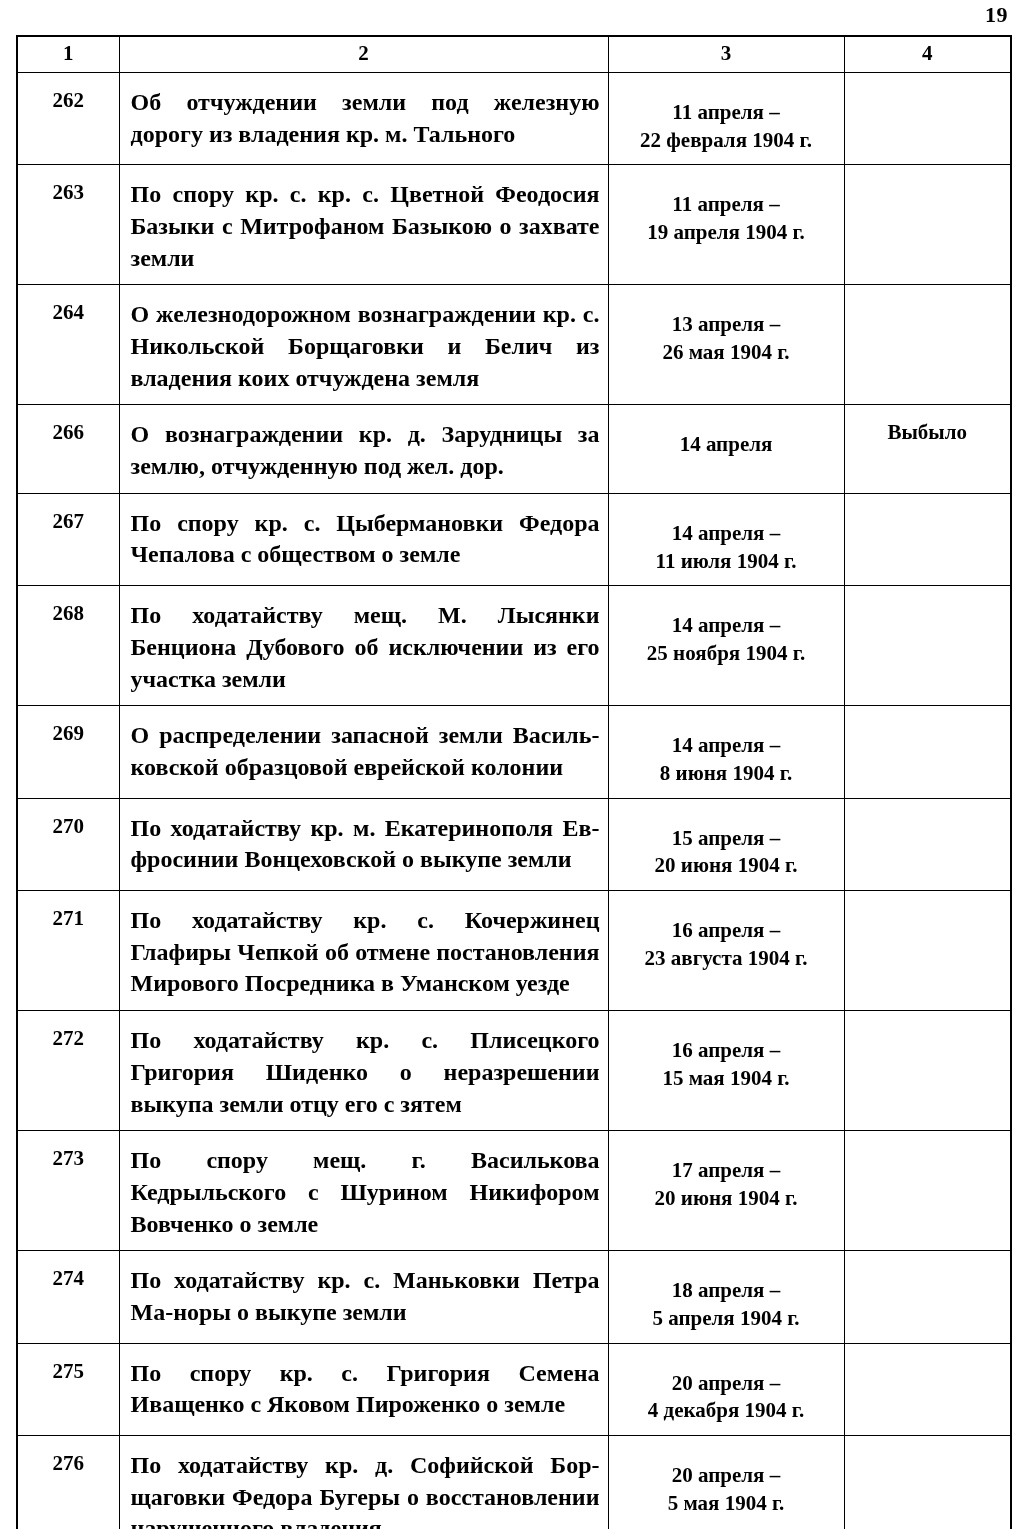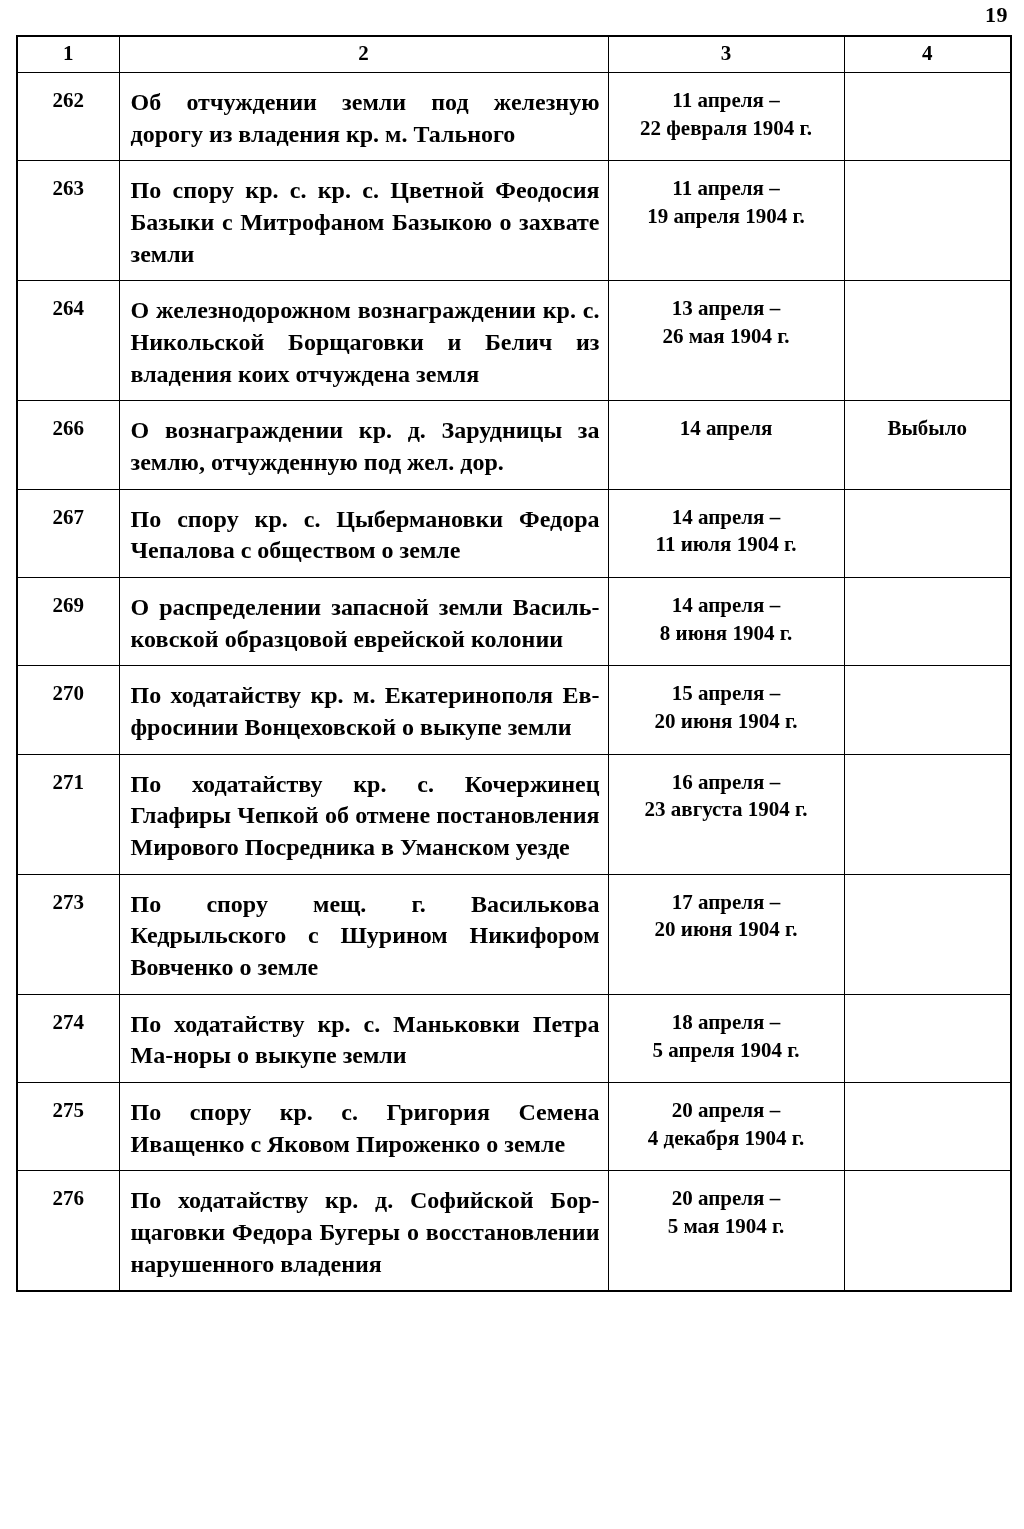"11 апреля –" tbody tr td.dates { padding-top: 14px -> 26px }
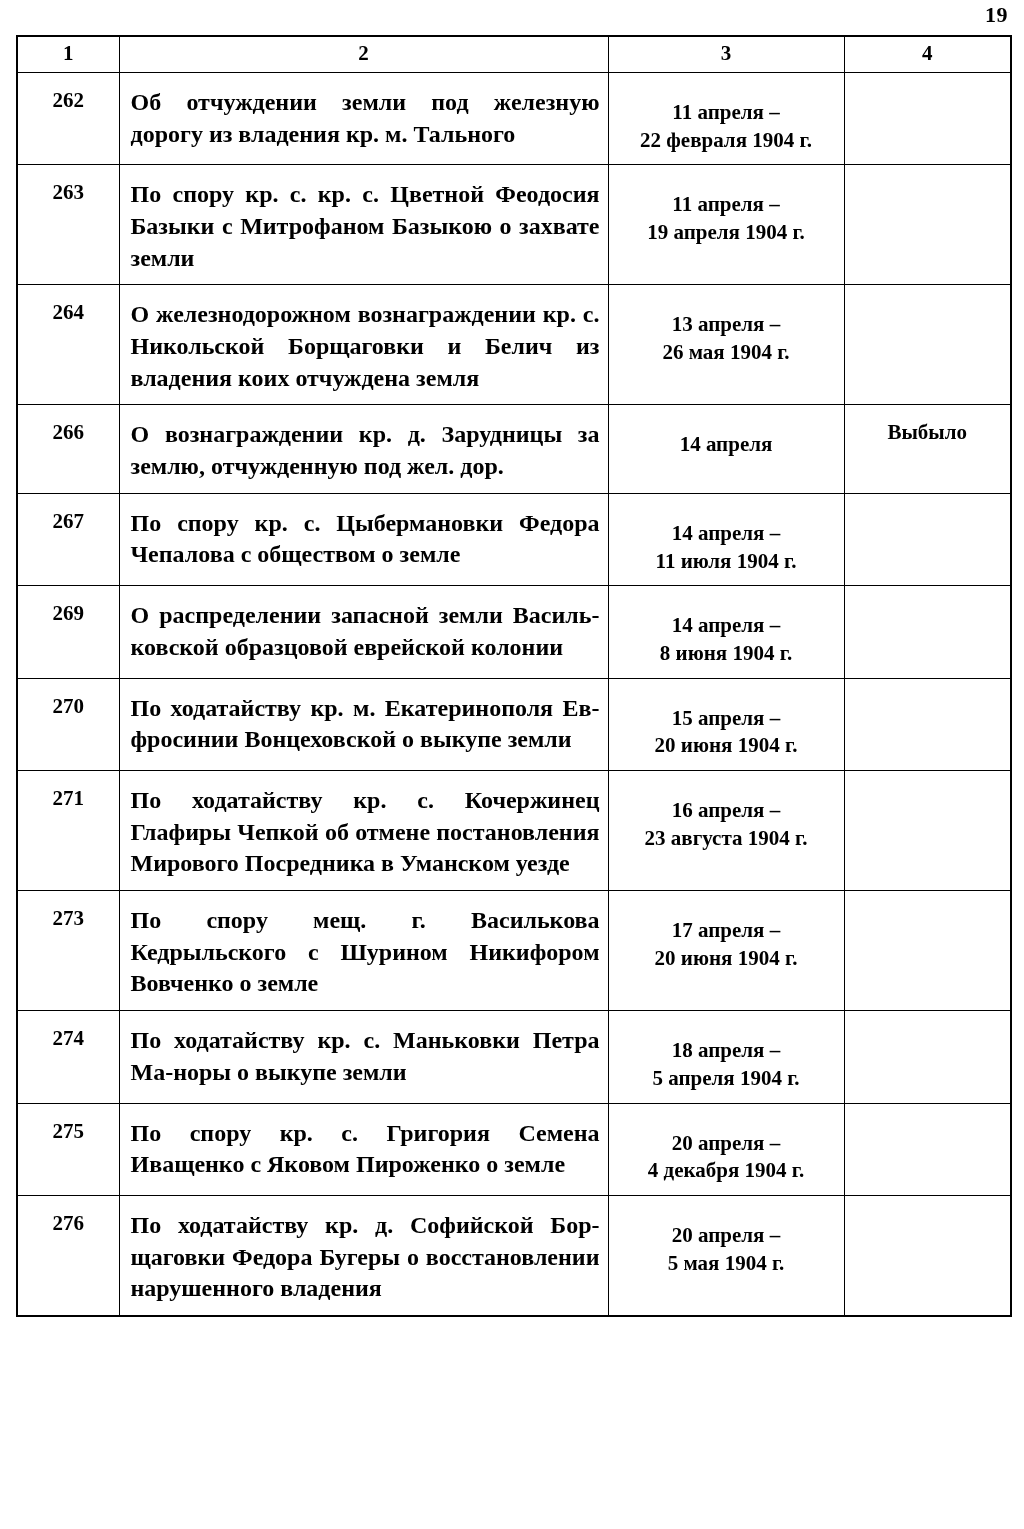"268" tr { html: none -> <tr> <td>268</td> <td>По ходатайству мещ. М. Лысянки Бенциона Дубового об исключении из его участка земли</td> <td>14 апреля – 25 ноября 1904 г.</td> <td></td> </tr> }
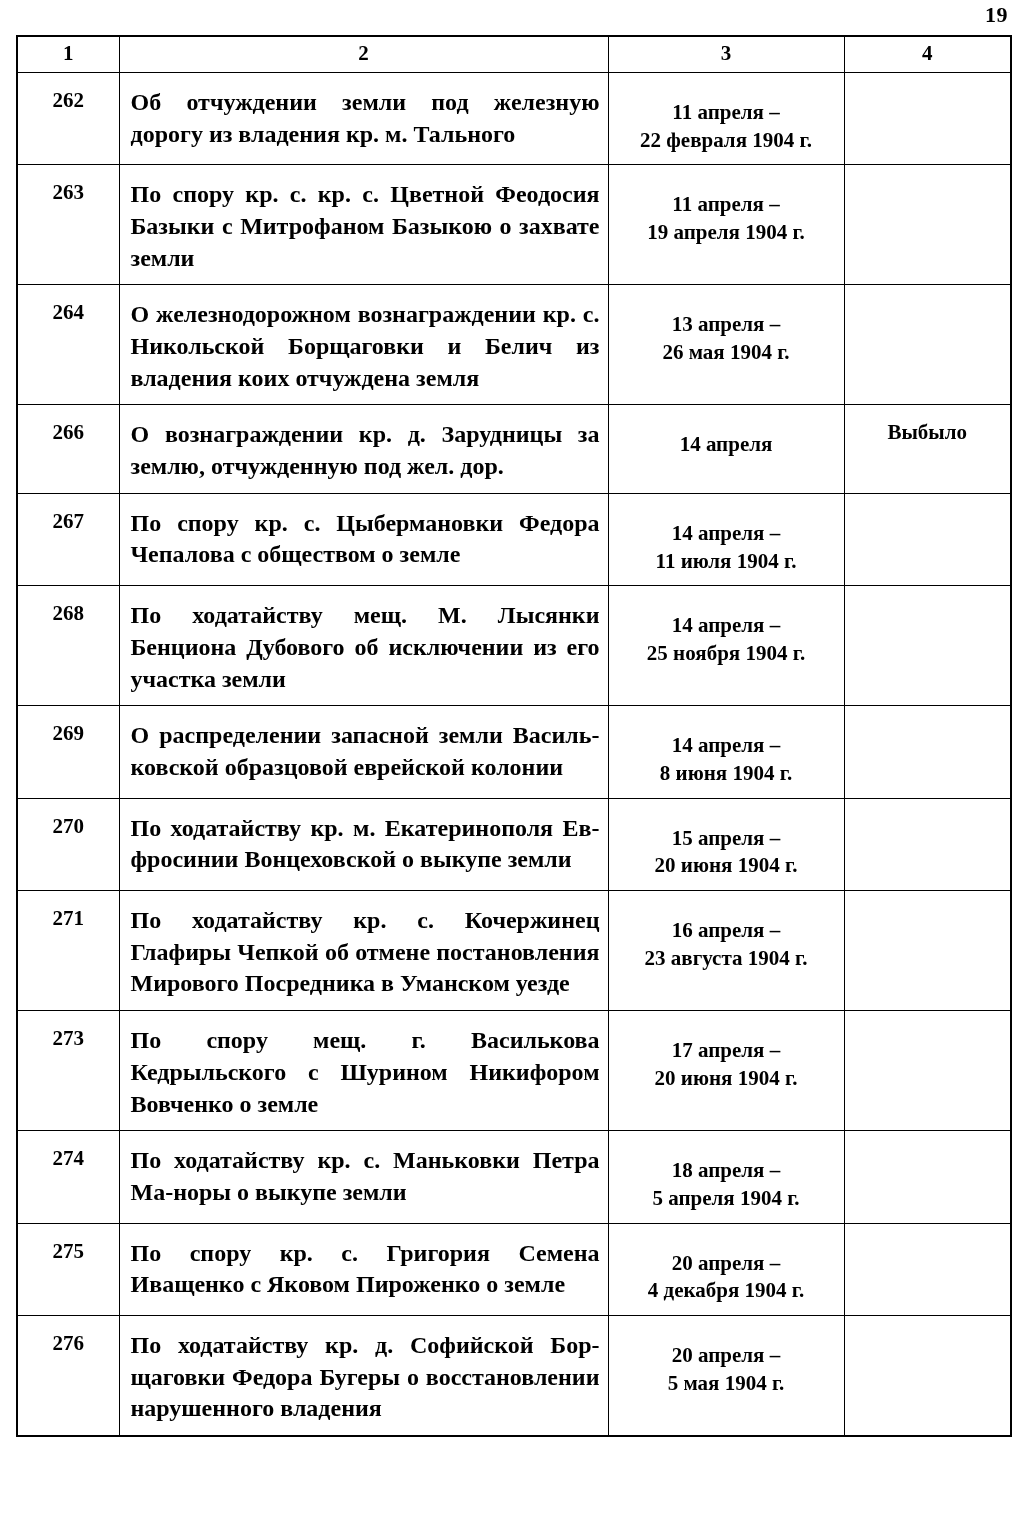"272" tr { html: none -> <tr> <td>272</td> <td>По ходатайству кр. с. Плисецкого Григория Шиденко о неразрешении выкупа земли отцу его с зятем</td> <td>16 апреля – 15 мая 1904 г.</td> <td></td> </tr> }
